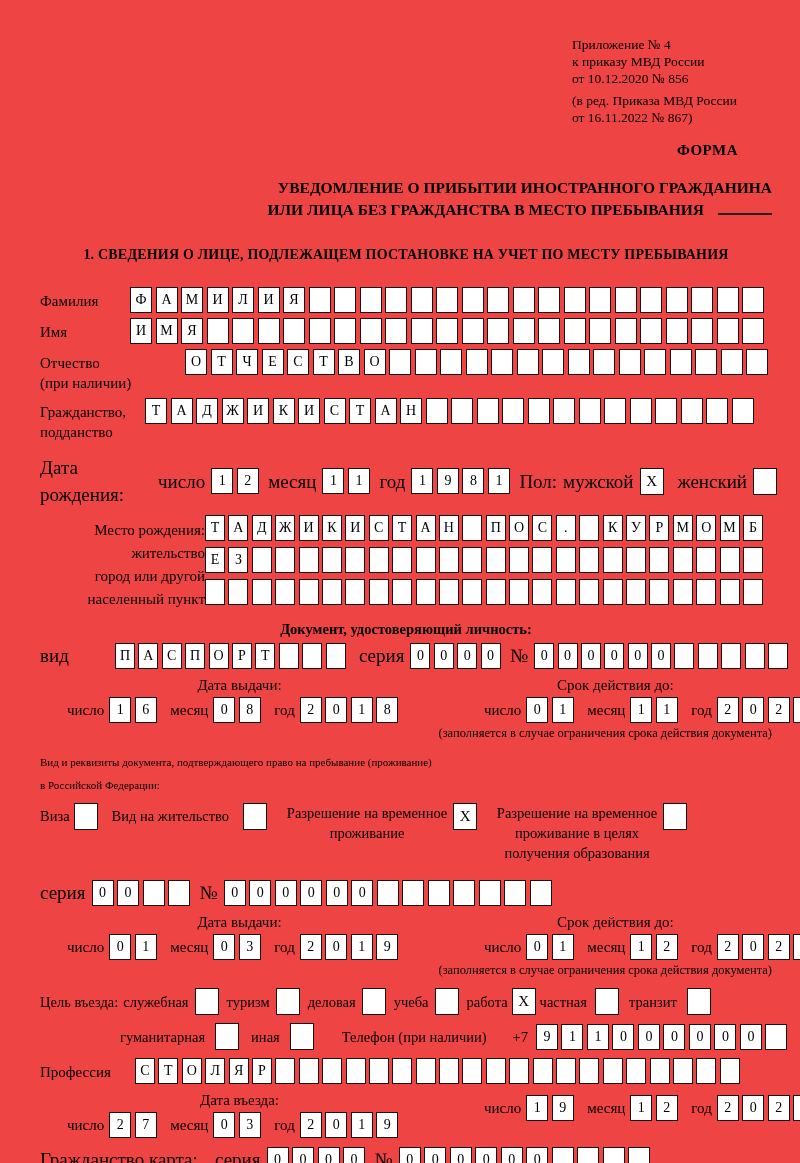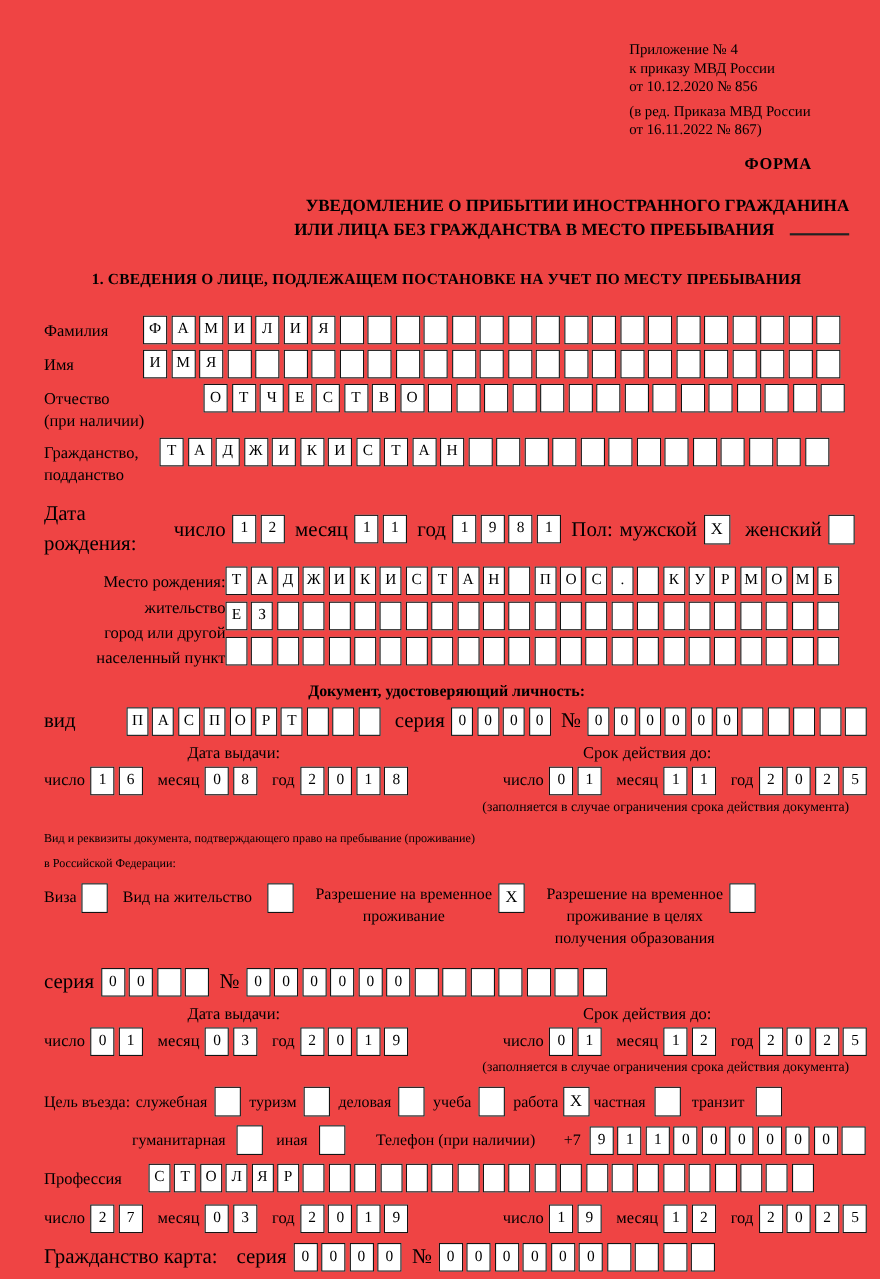"Дата выдачи:" .dates-pair { margin-left: none -> 27px }
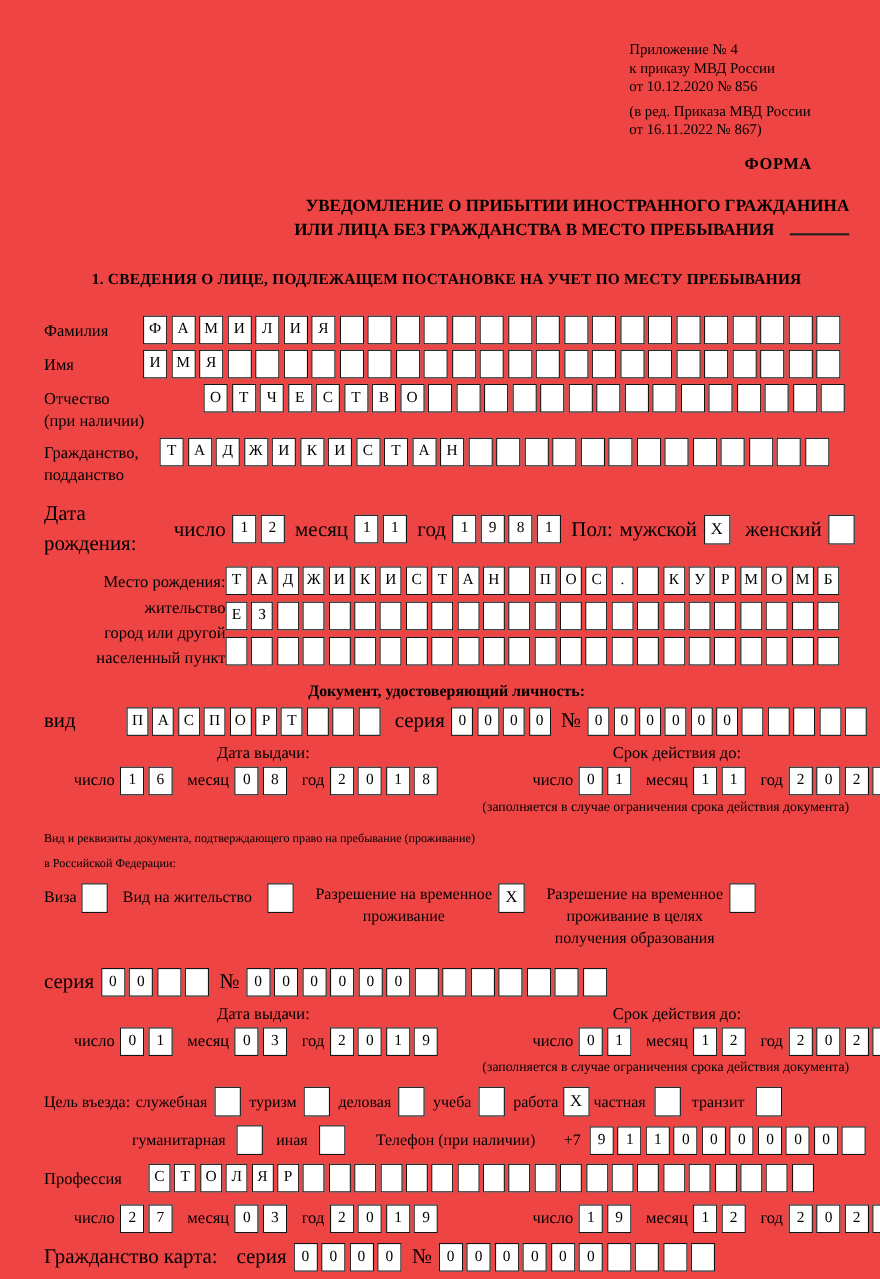"Дата въезда:" div.dhead { html: none -> <div>Дата въезда:</div> }
